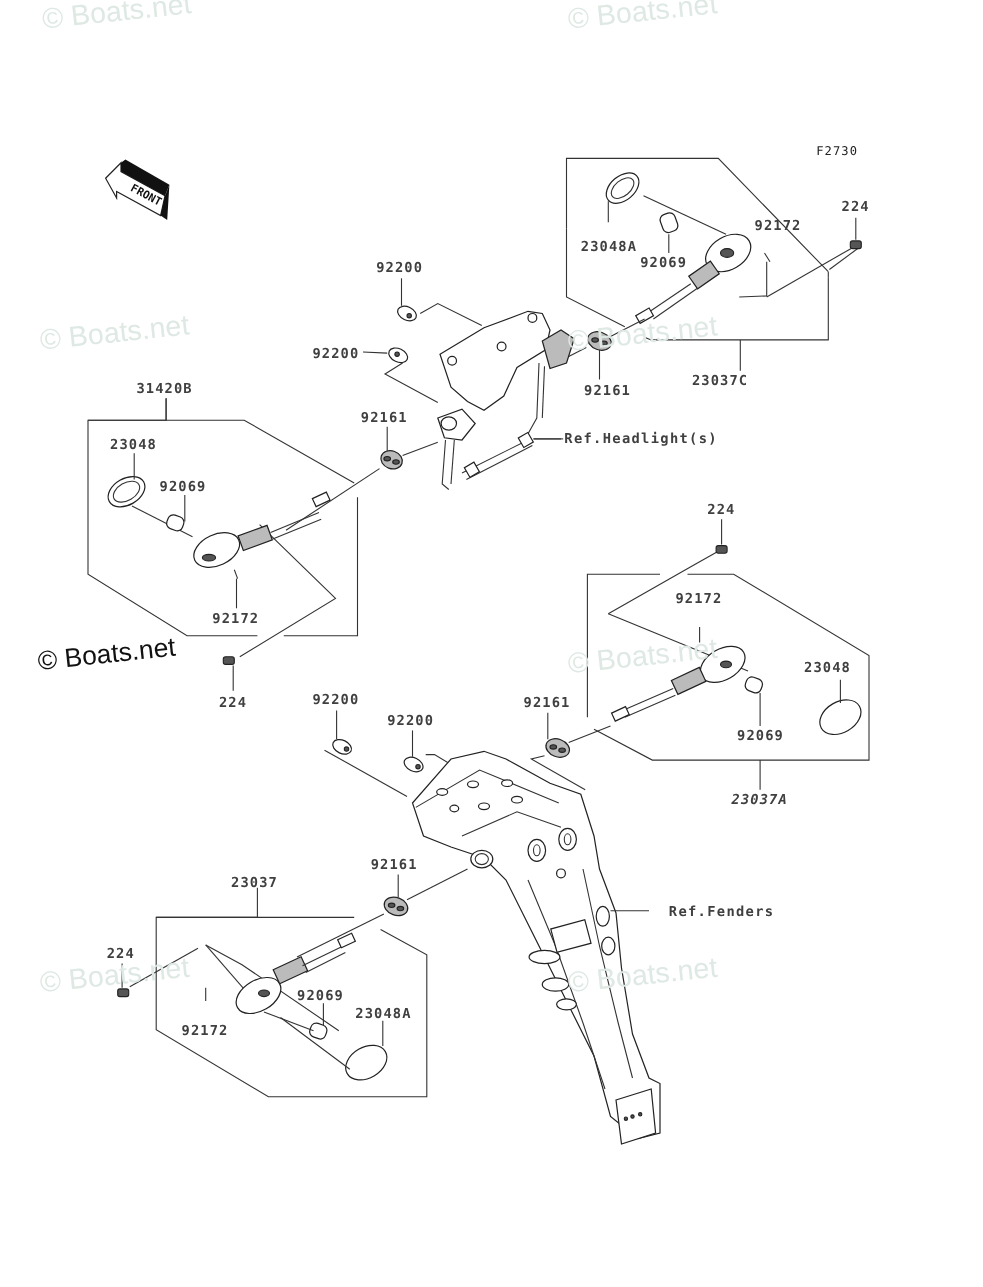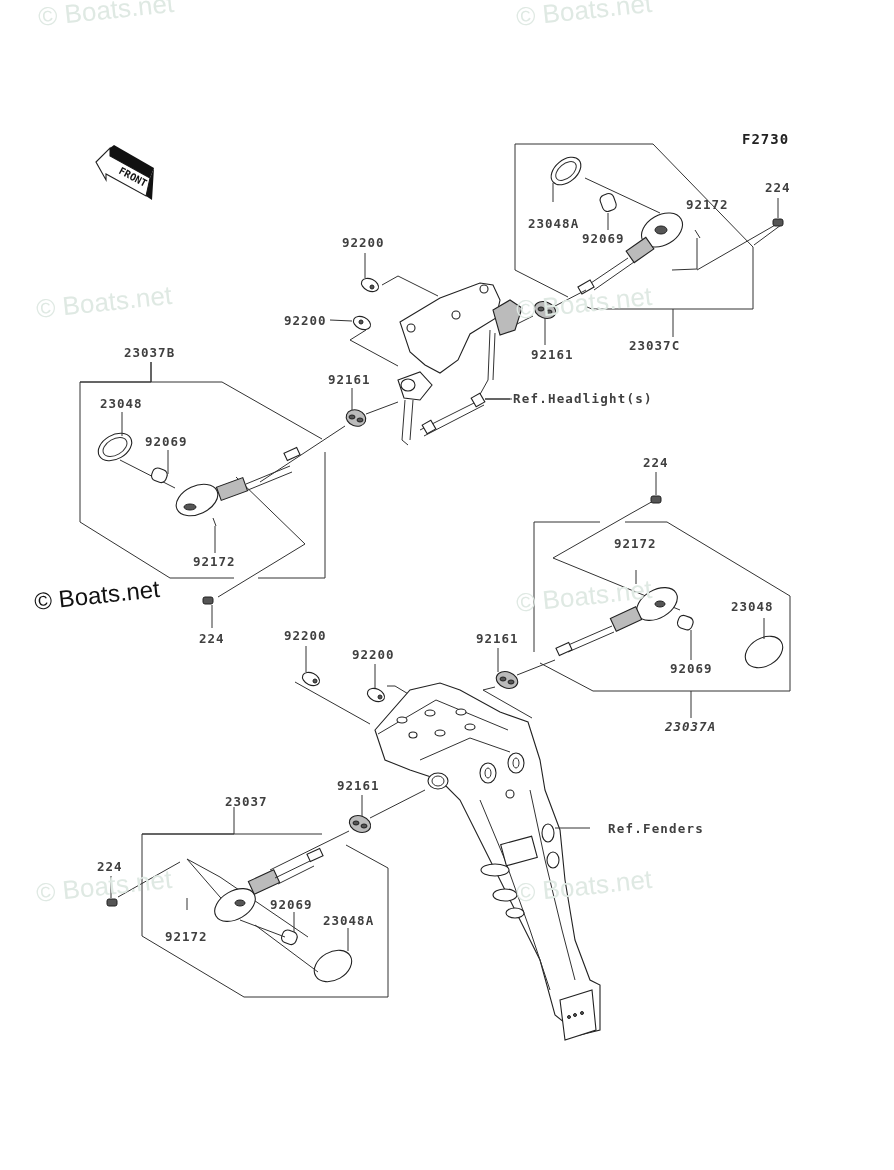"F2730" .fig { font-size: 14px -> 11px; font-weight: bold -> none }
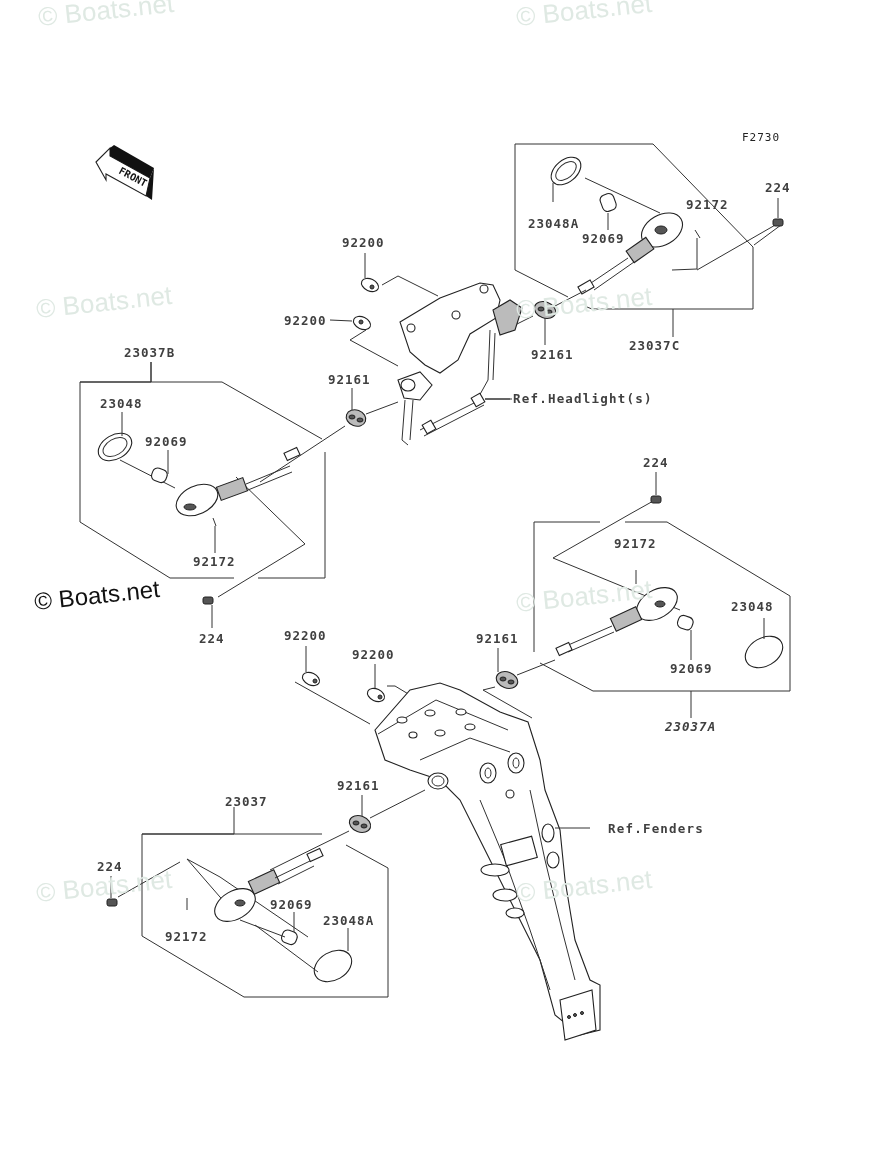"23037B" div.lbl { text: 23037B -> 31420B }
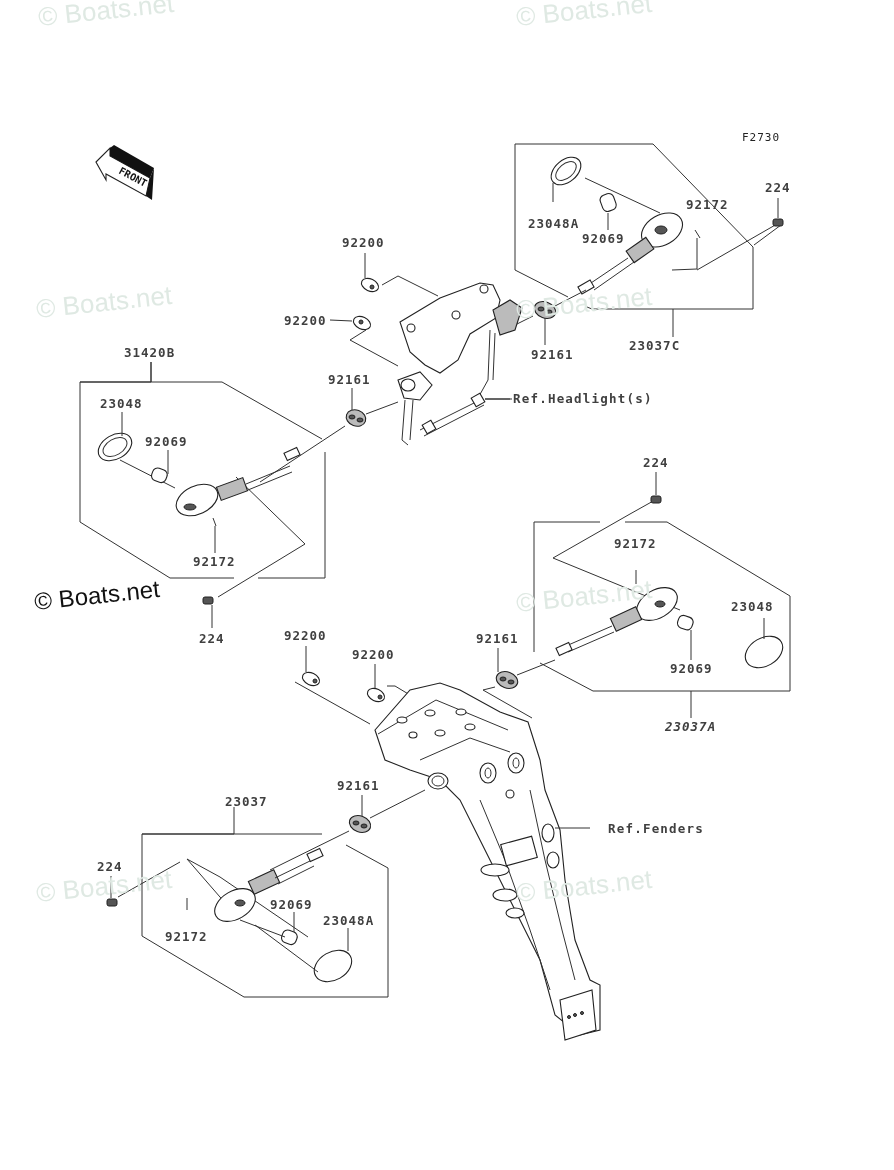"23037" div.lbl { left: 225px -> 210px }
